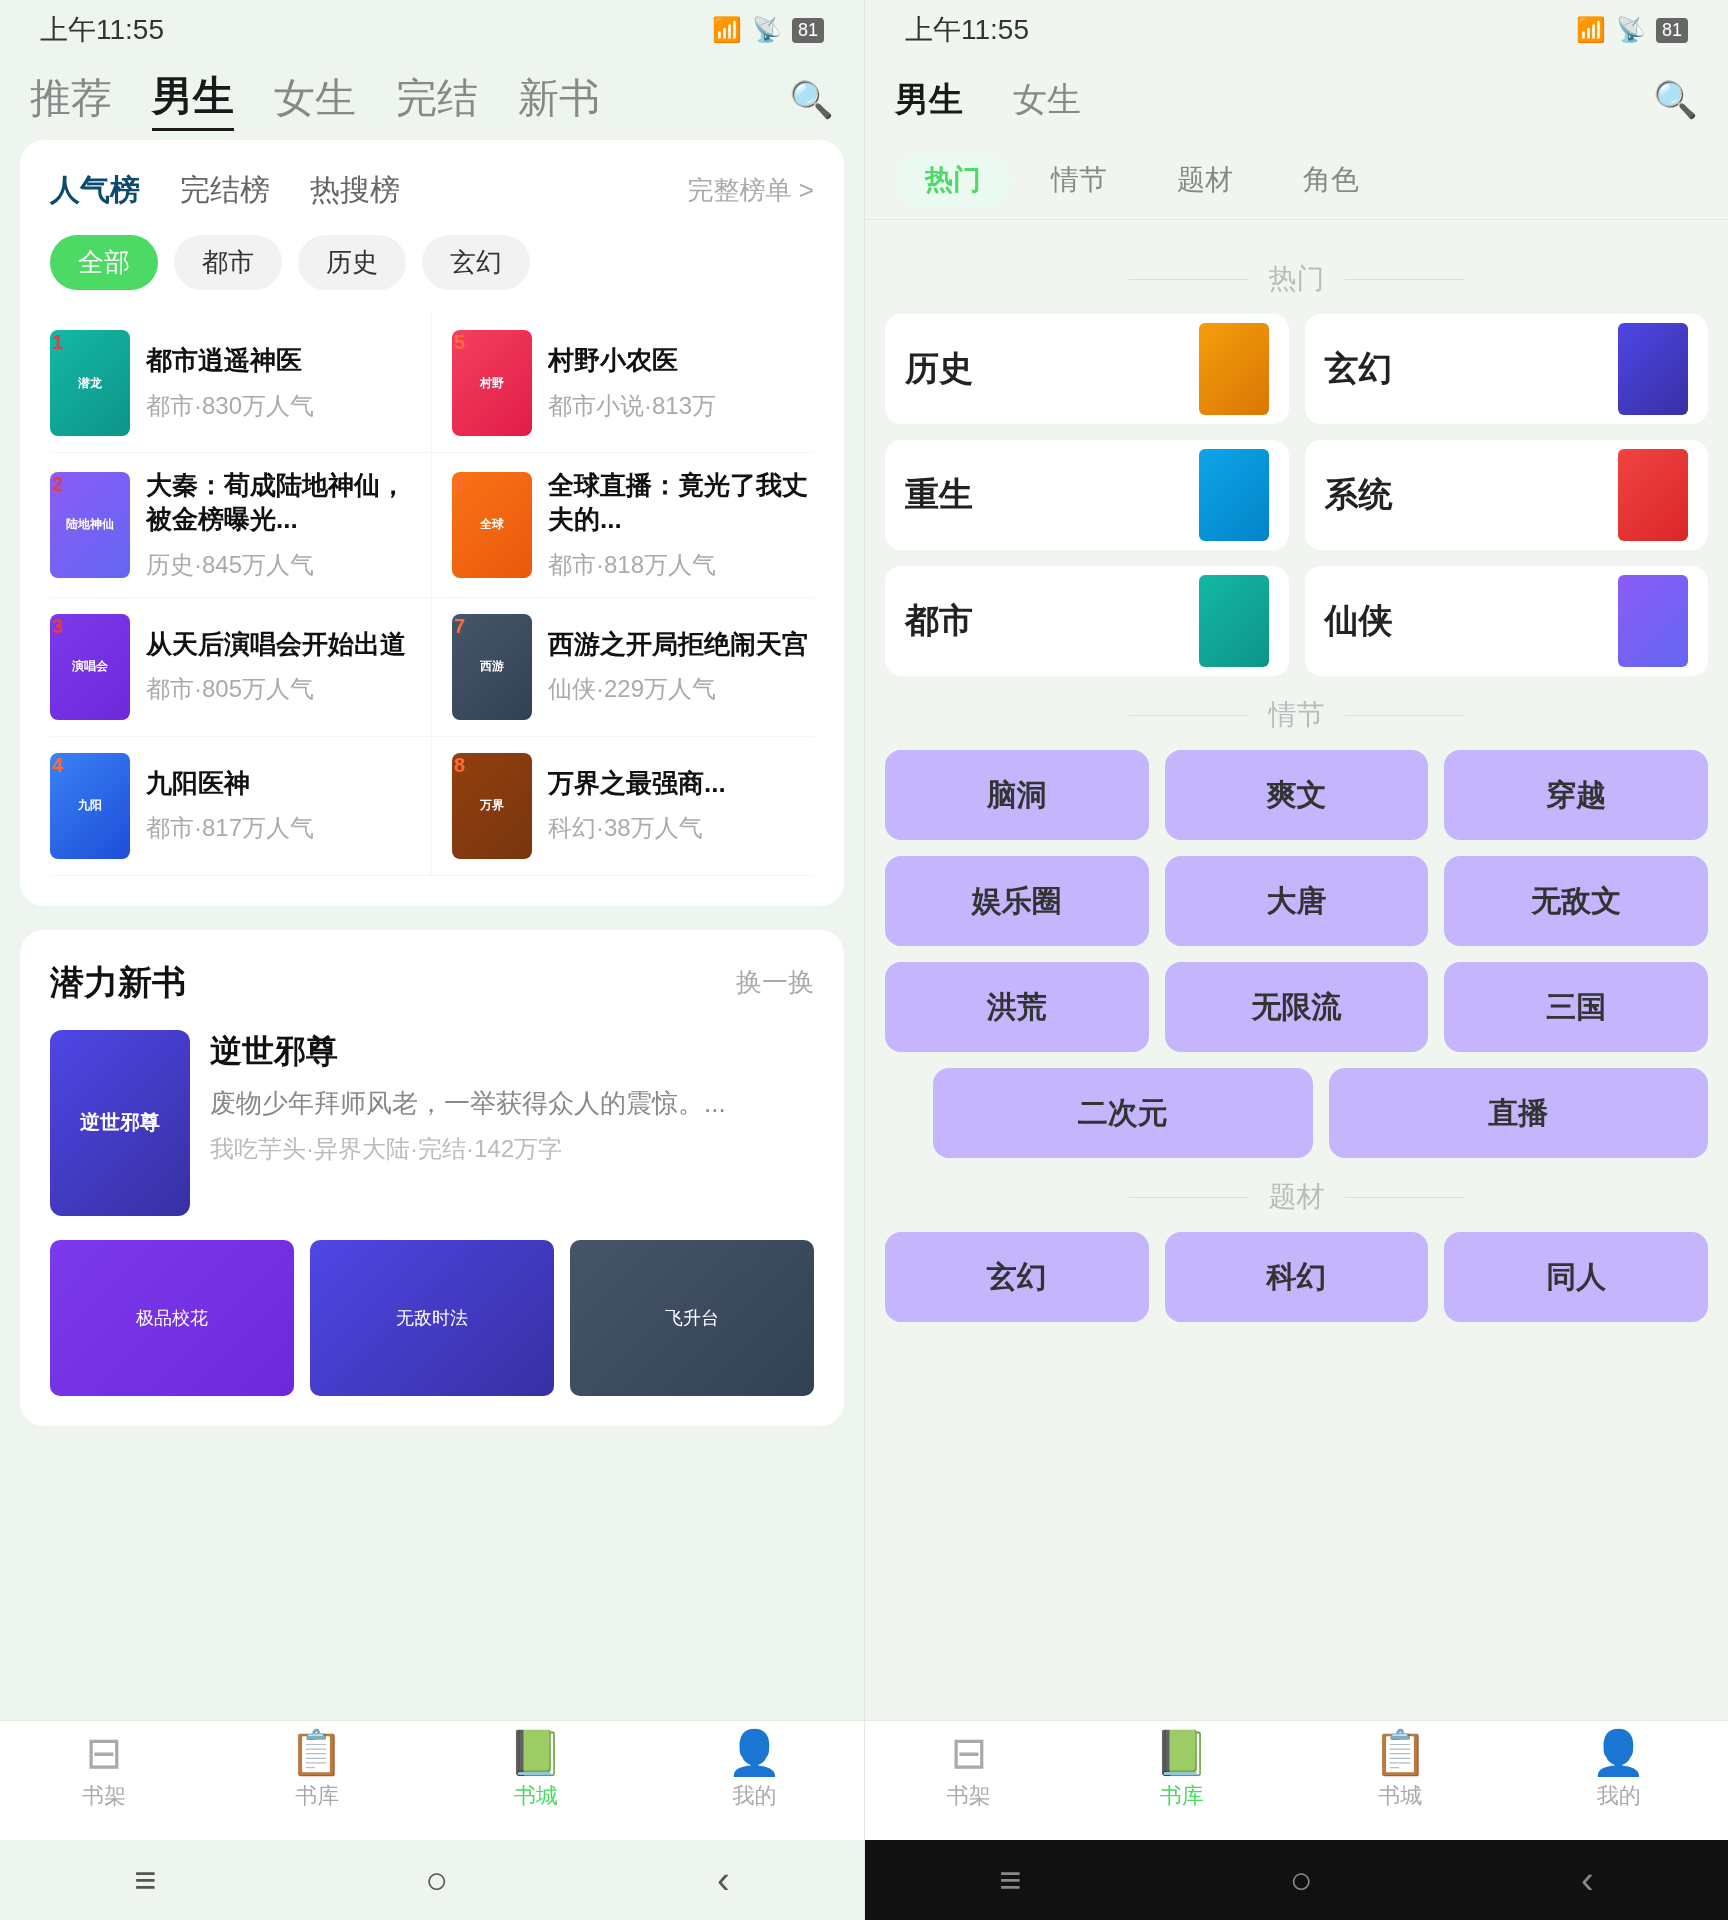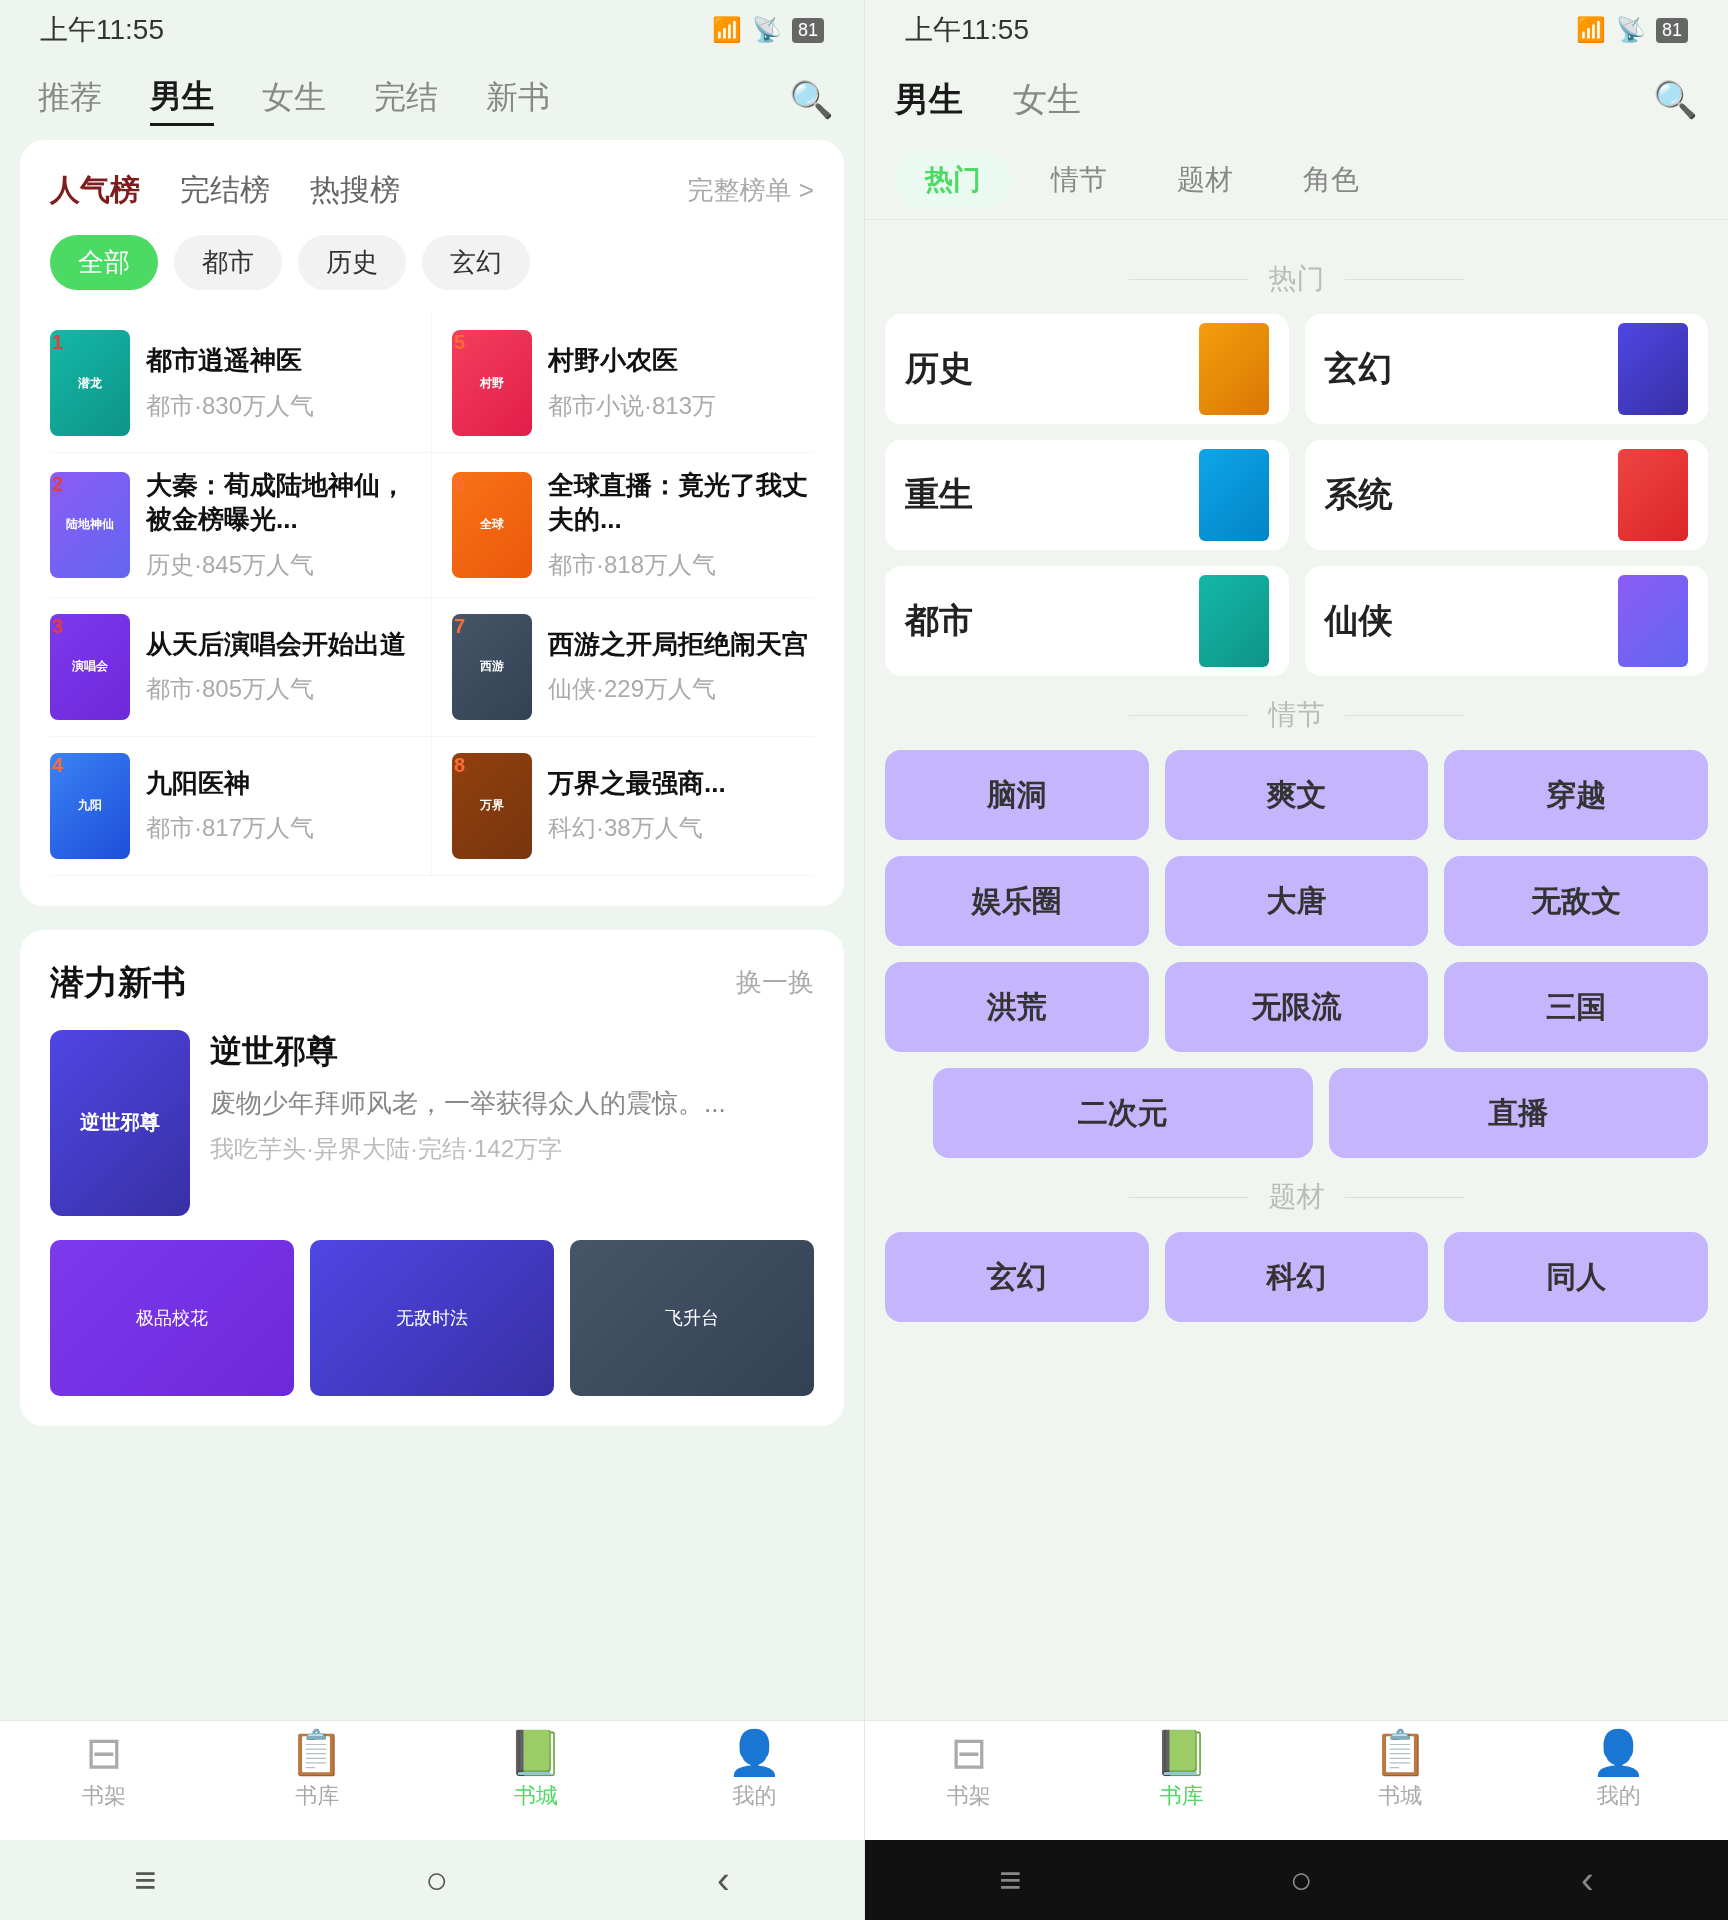"推荐" .nav-item { font-size: 32px -> 41px; margin-left: 8px -> none }
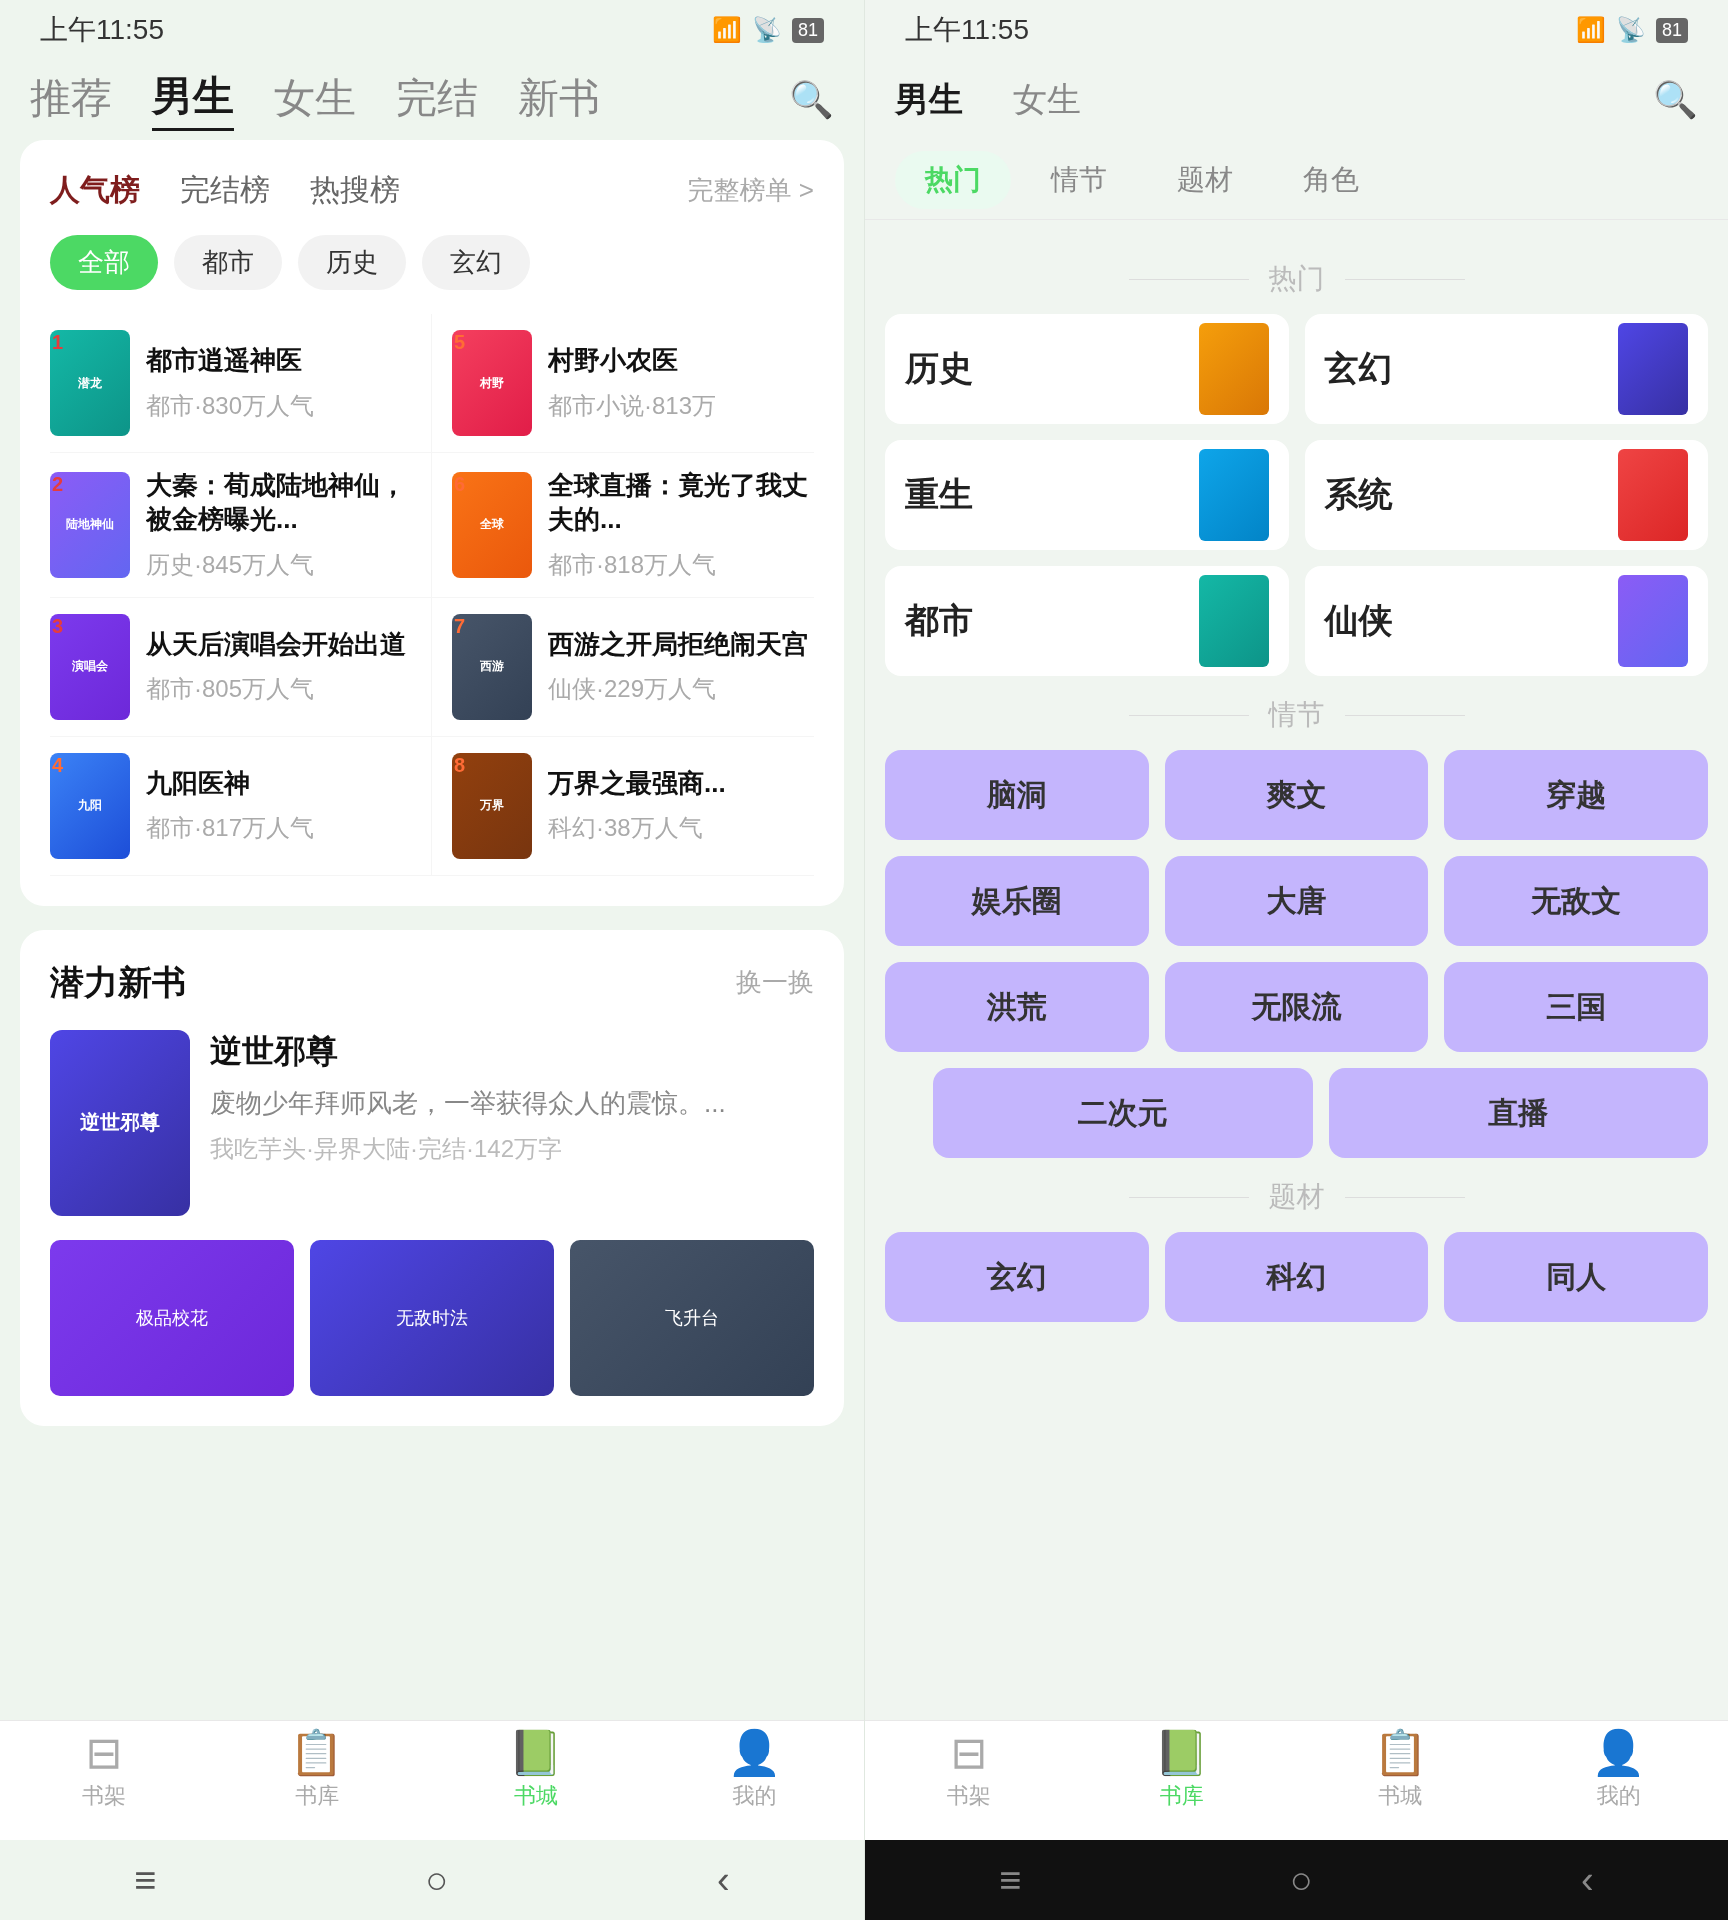"人气榜" .rank-tab.active { color: #7f1d1d -> #0c4a6e }
